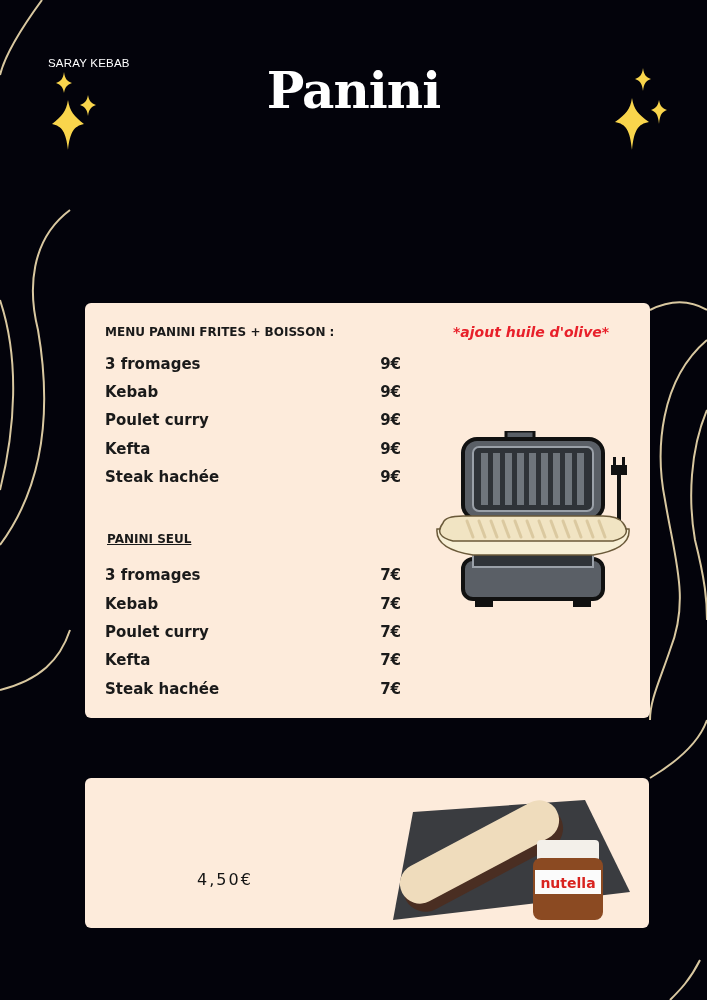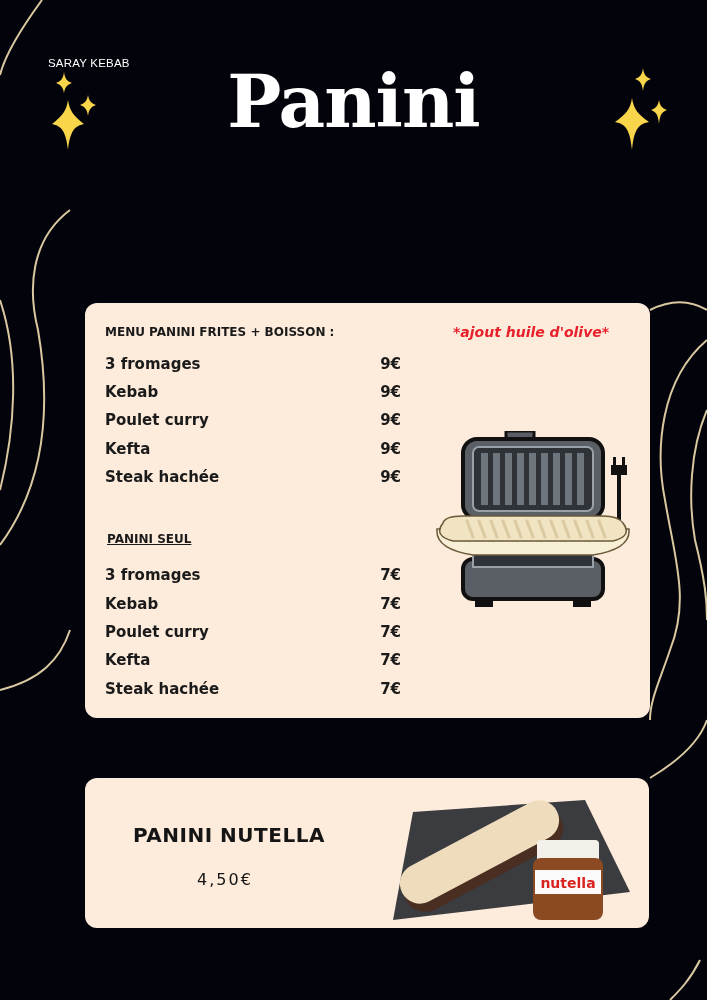"Panini" .title { font-size: 72px -> 50px }
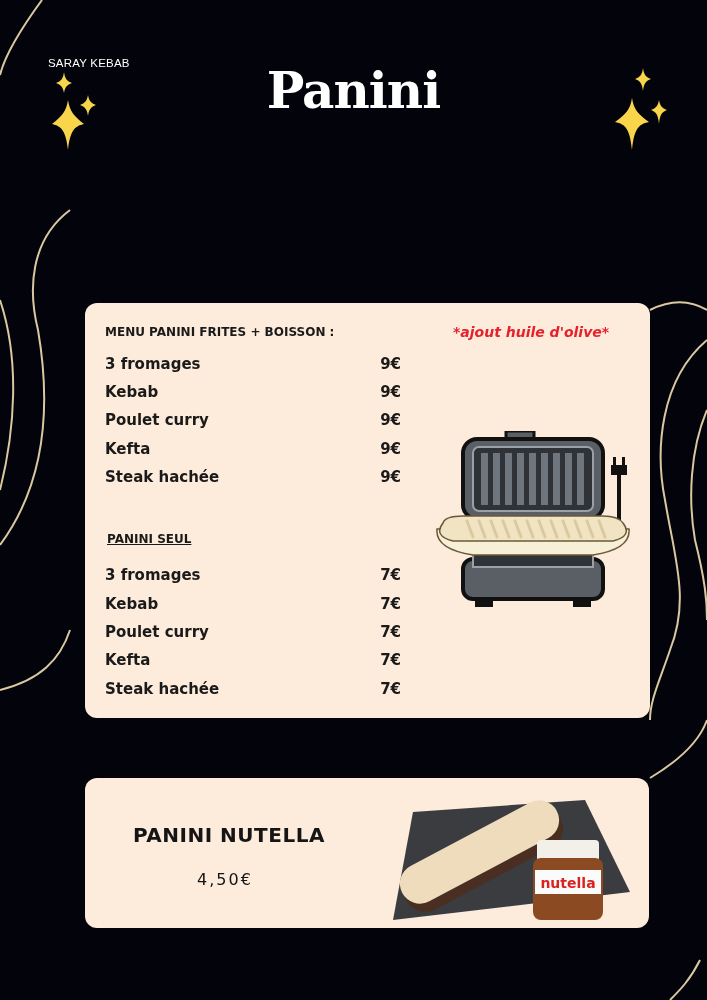"MENU PANINI FRITES + BOISSON" .panel { border-radius: 12px -> 6px }
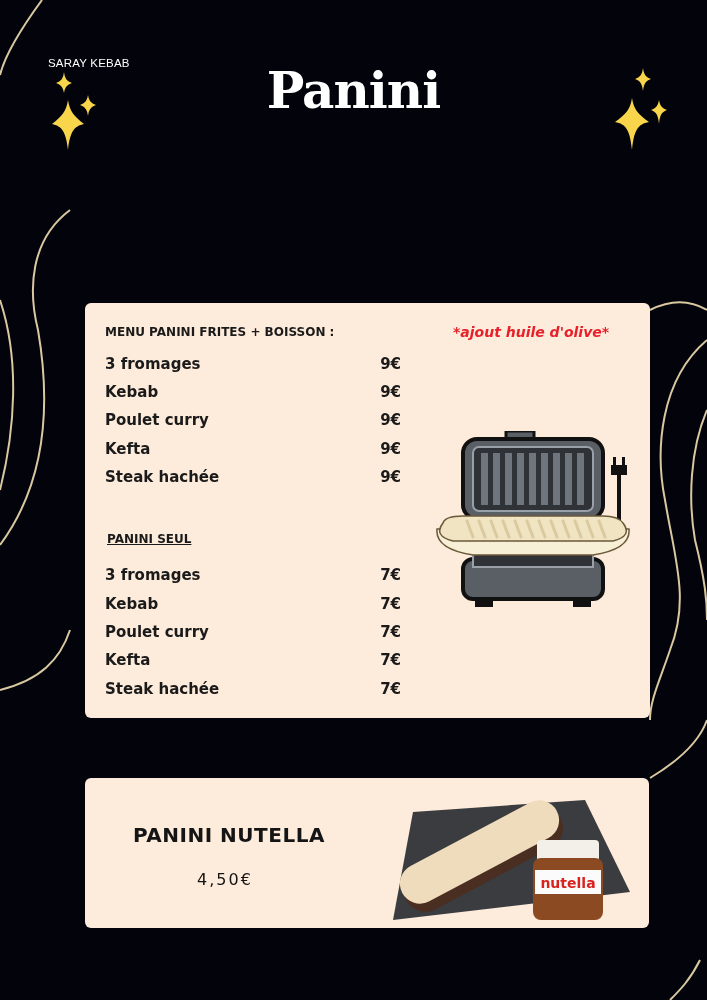"PANINI NUTELLA" div.n-title { html: <div>PANINI NUTELLA</div> -> none }
